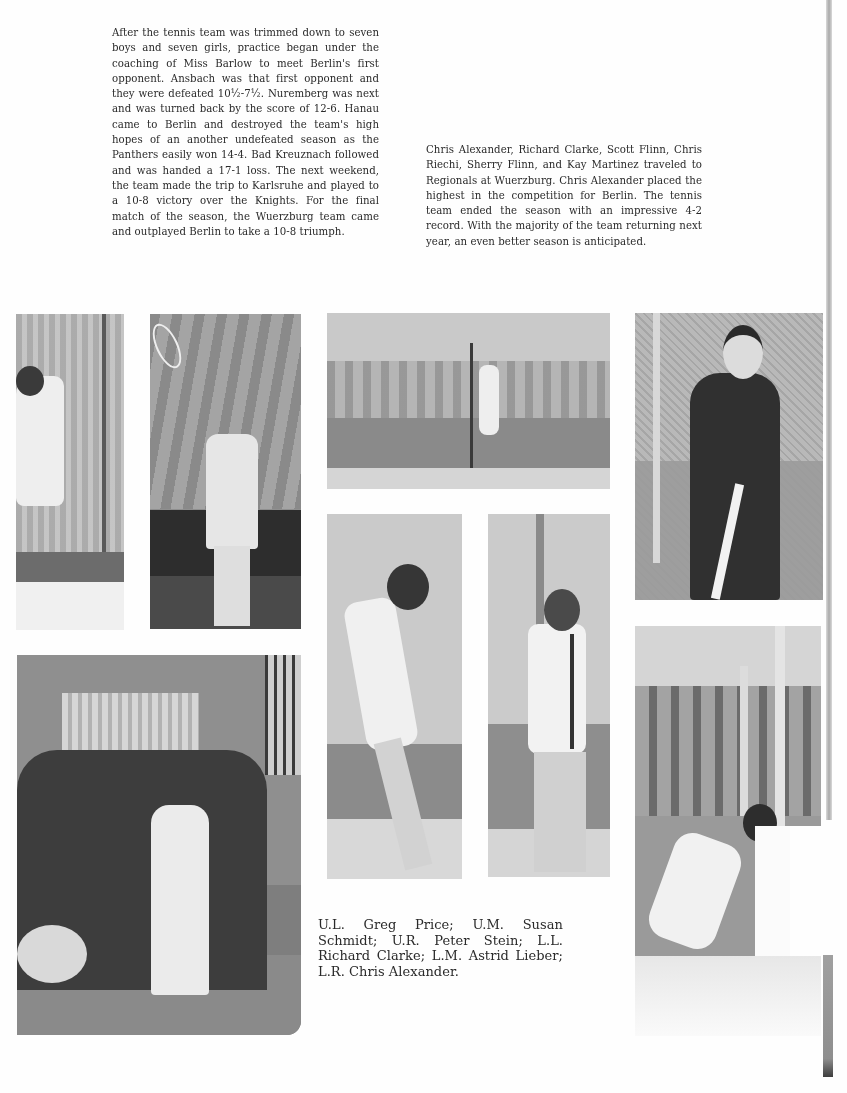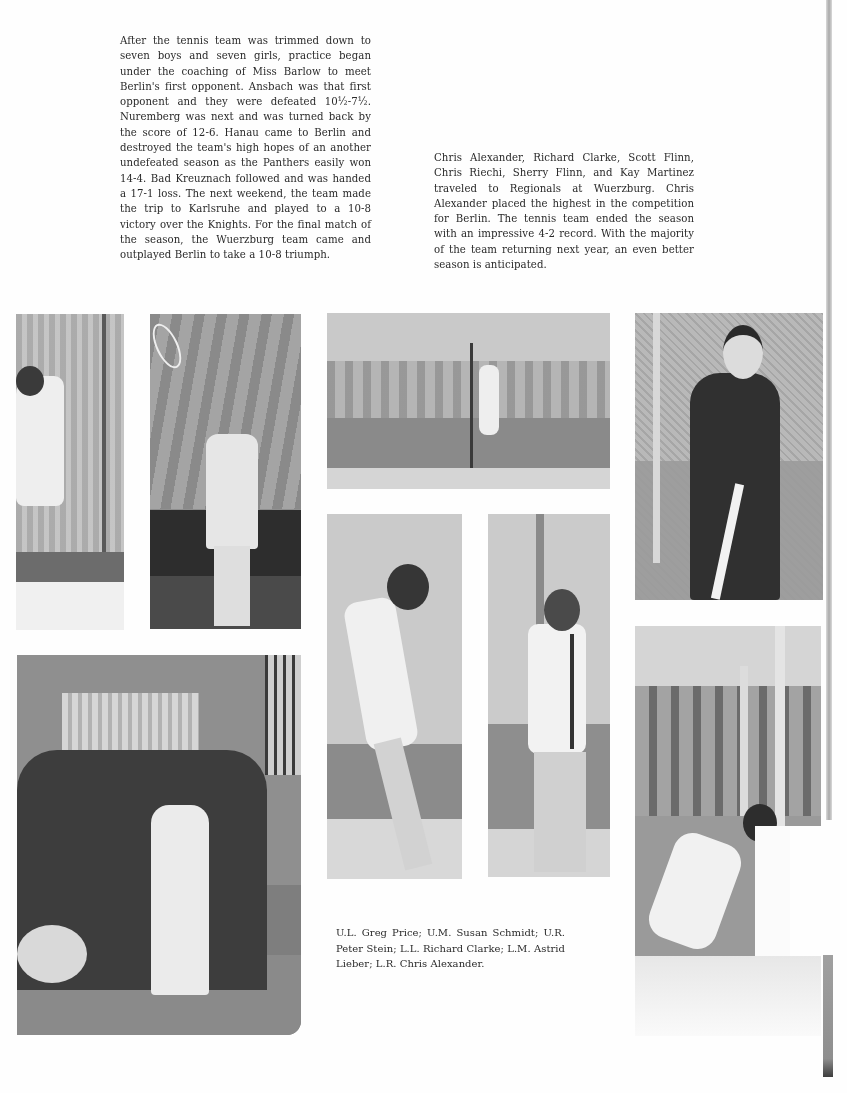"After the tennis team was" .text-block p { margin: 8px -> 0 }
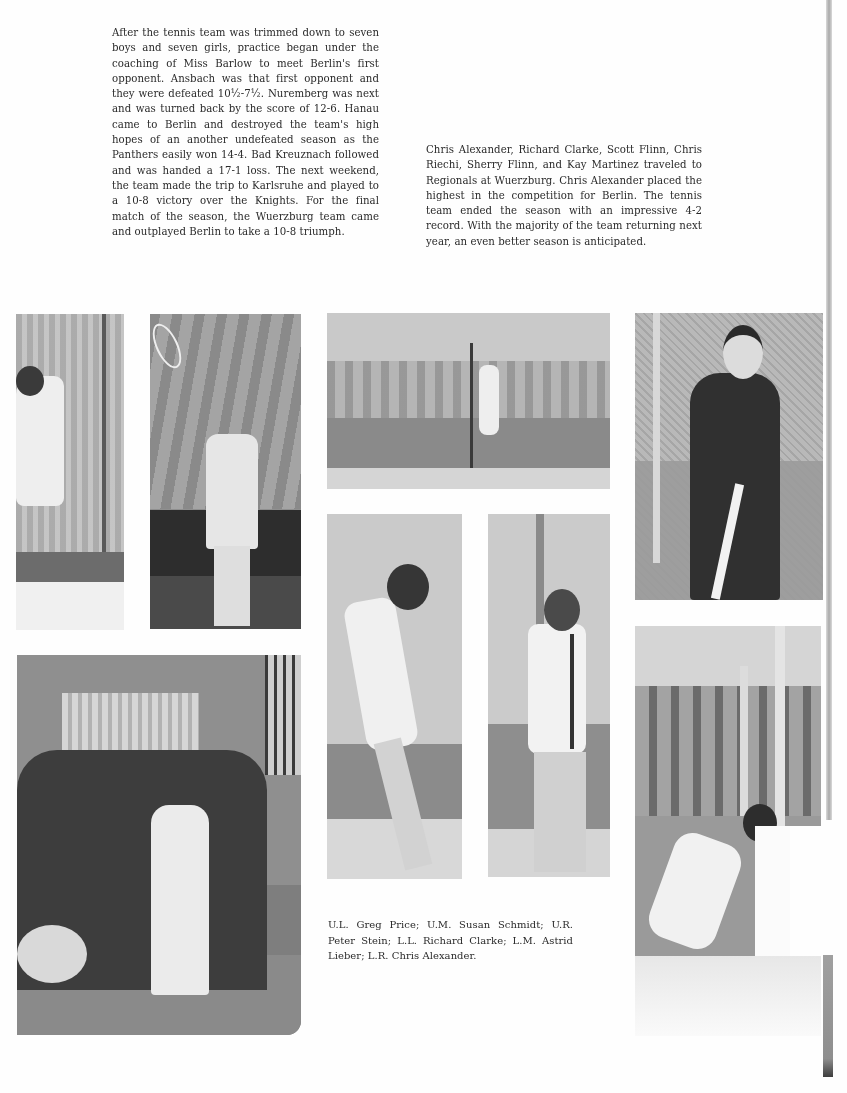"U.L. Greg Price; U.M. Susan" #caption { font-size: 10px -> 13px; left: 328px -> 318px }
